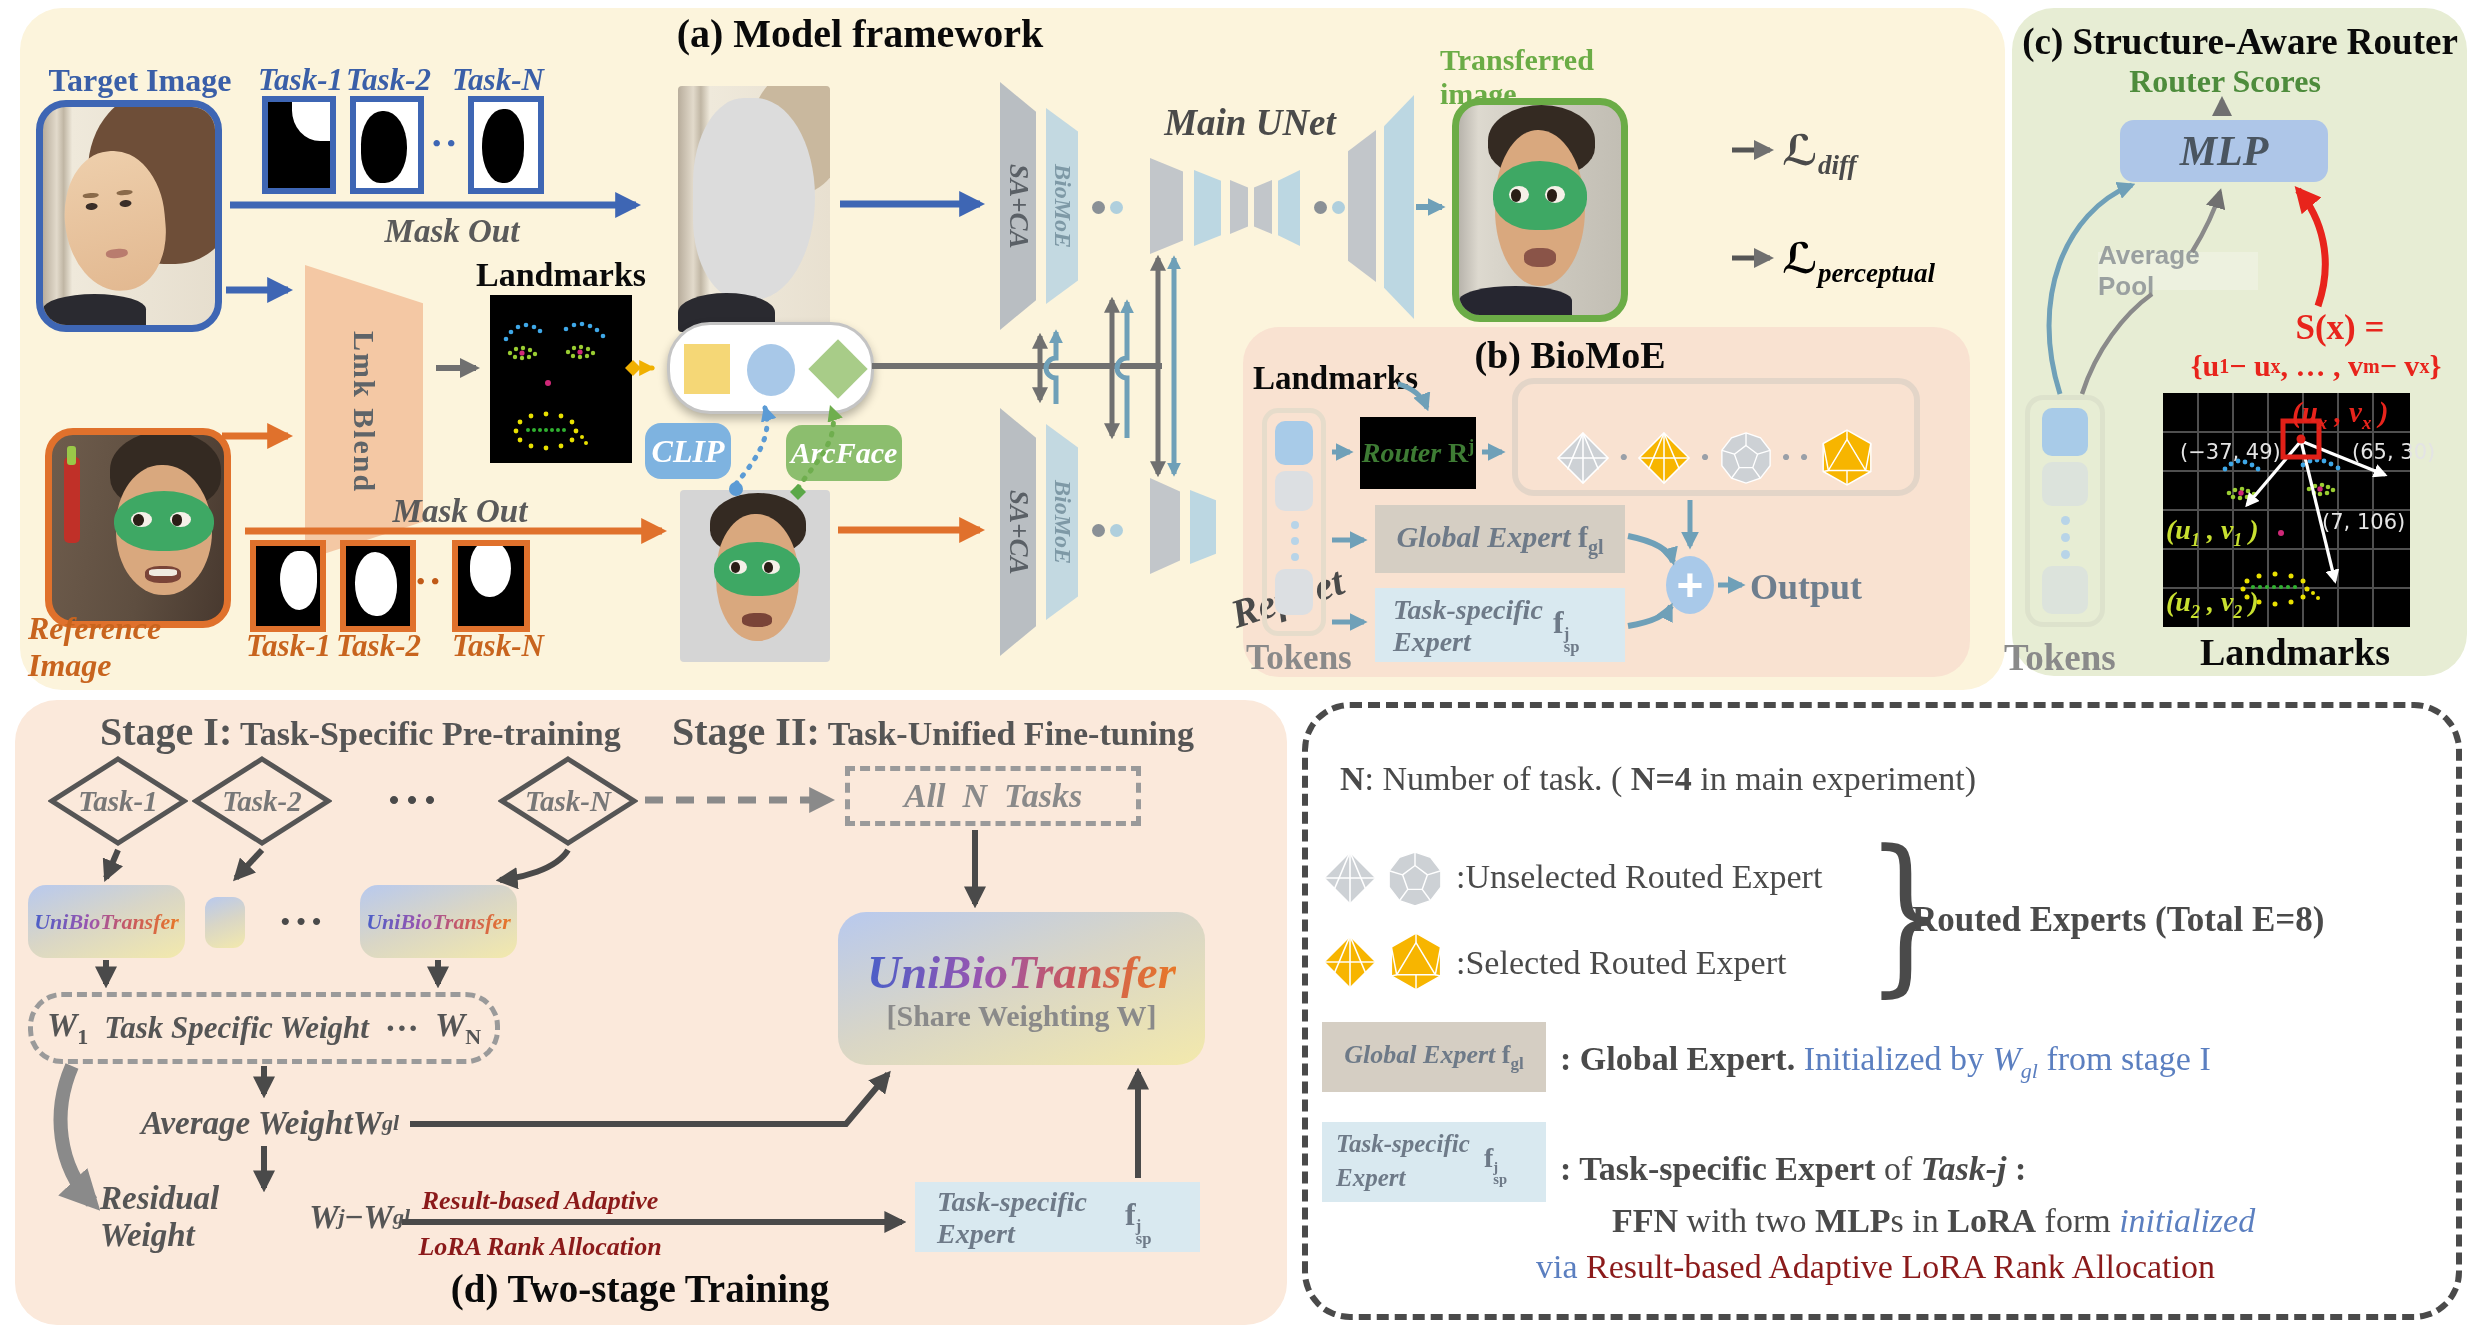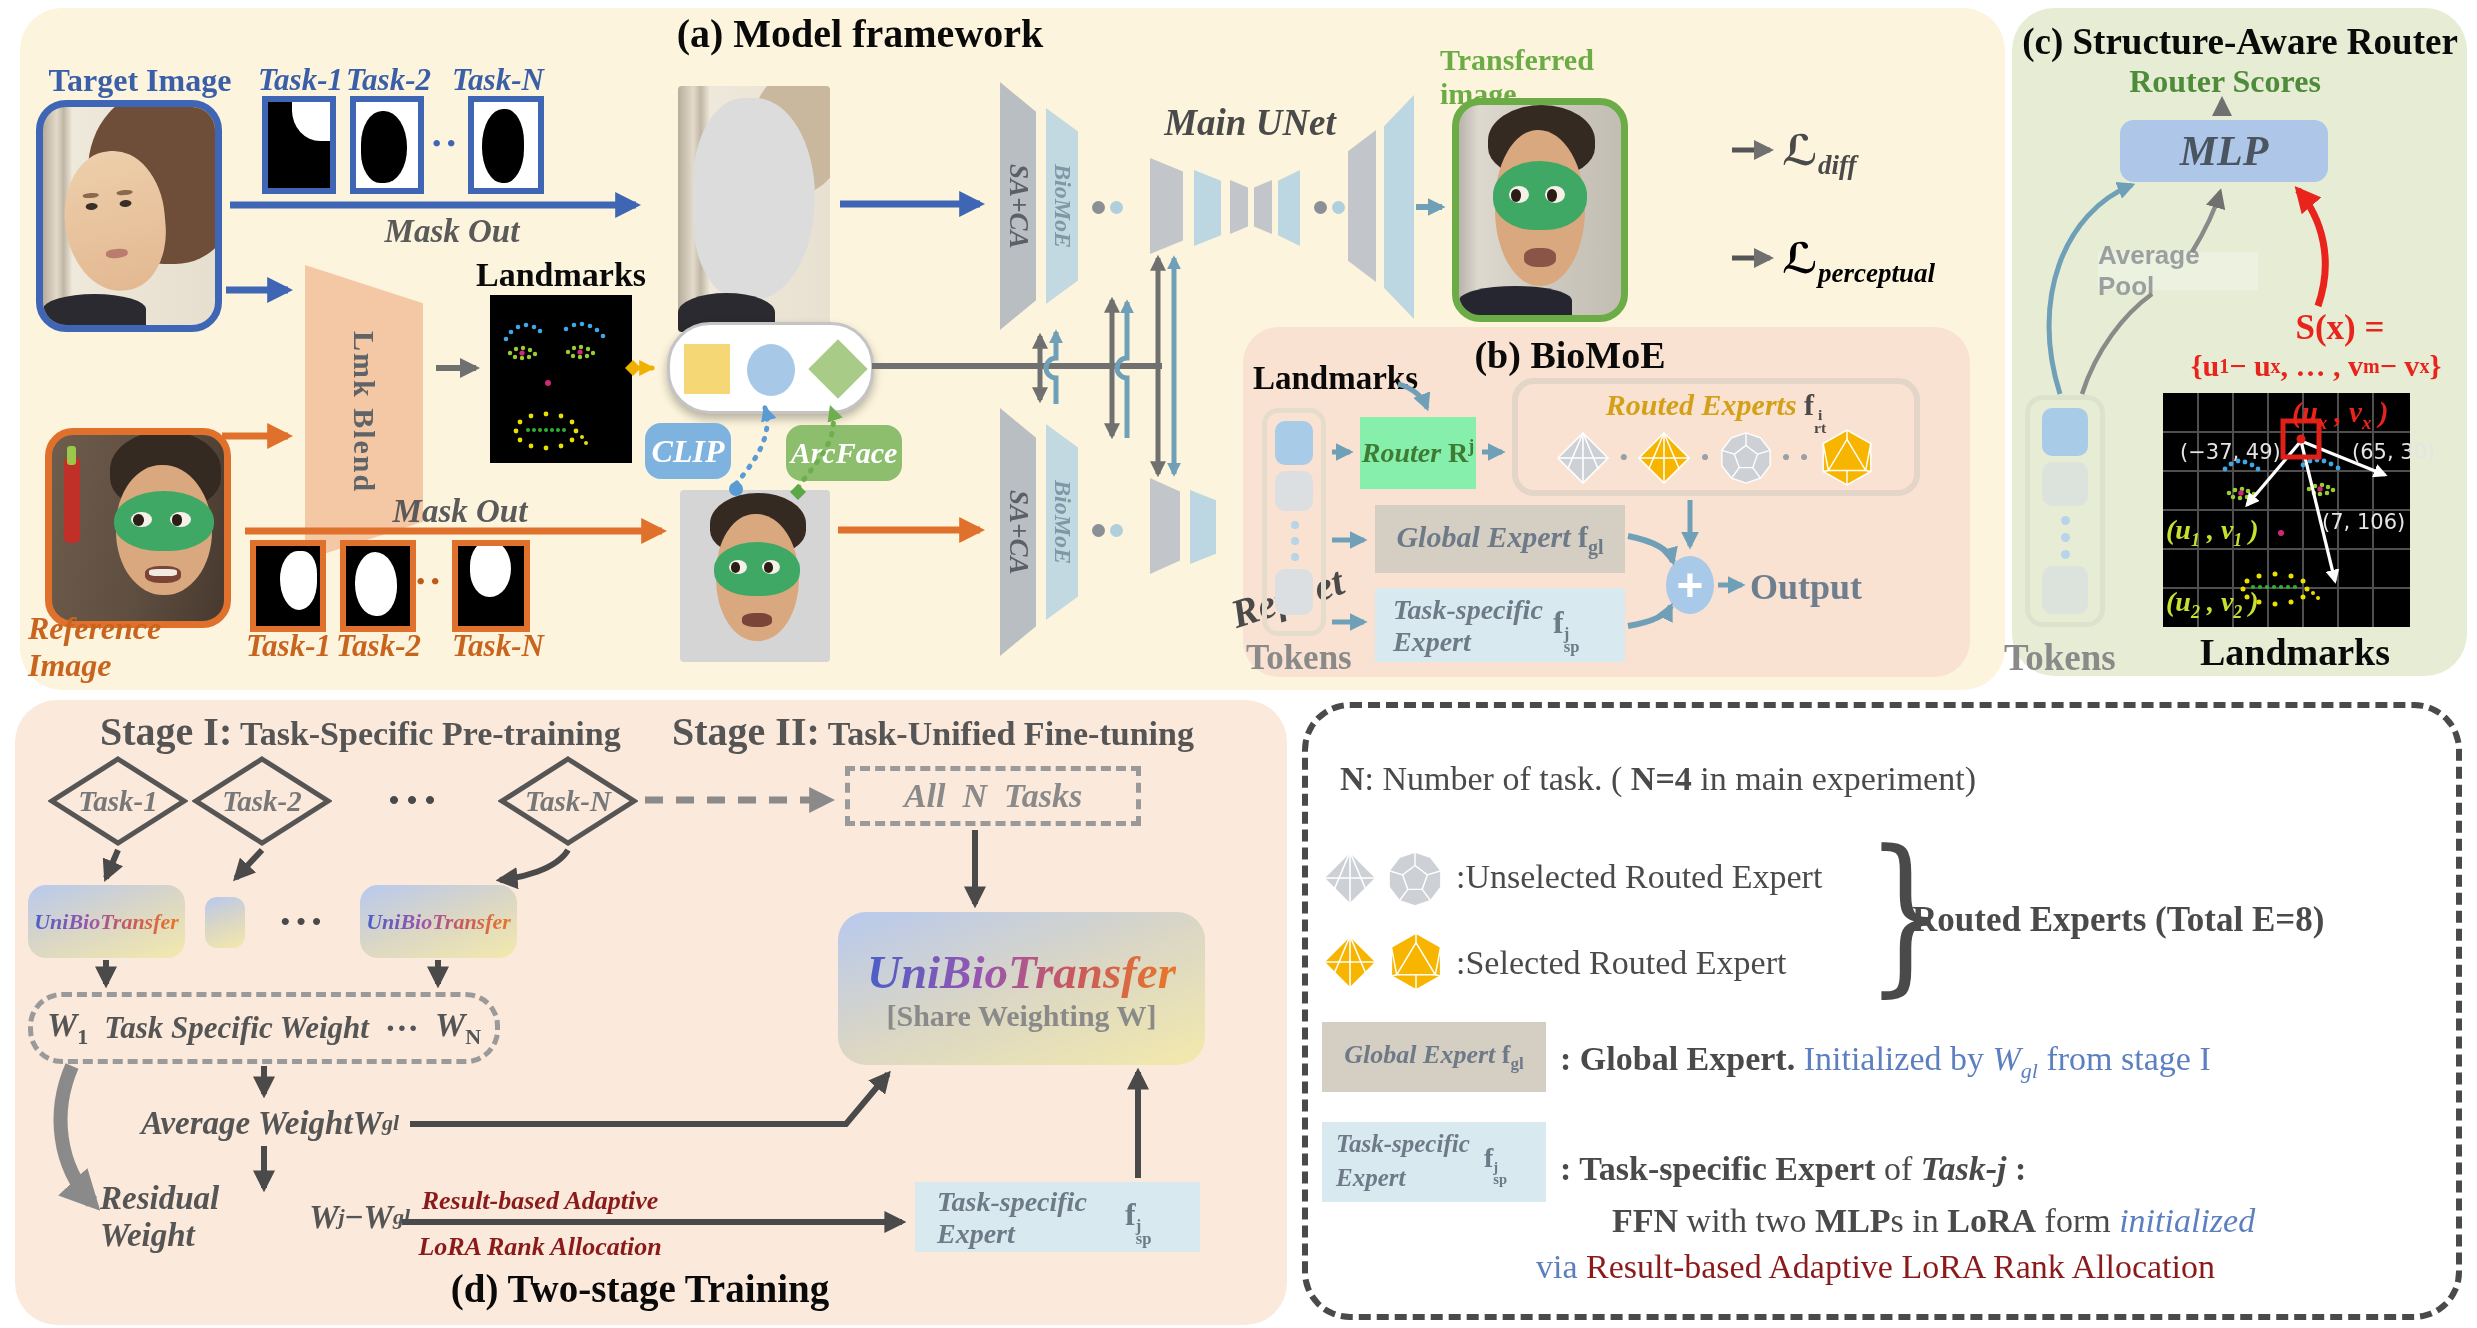"Routed Experts f" div.abs { html: <div> <span>Routed Experts </span><span>f</span><span> <span>i</span> <span>rt</span> </span> </div> -> none }
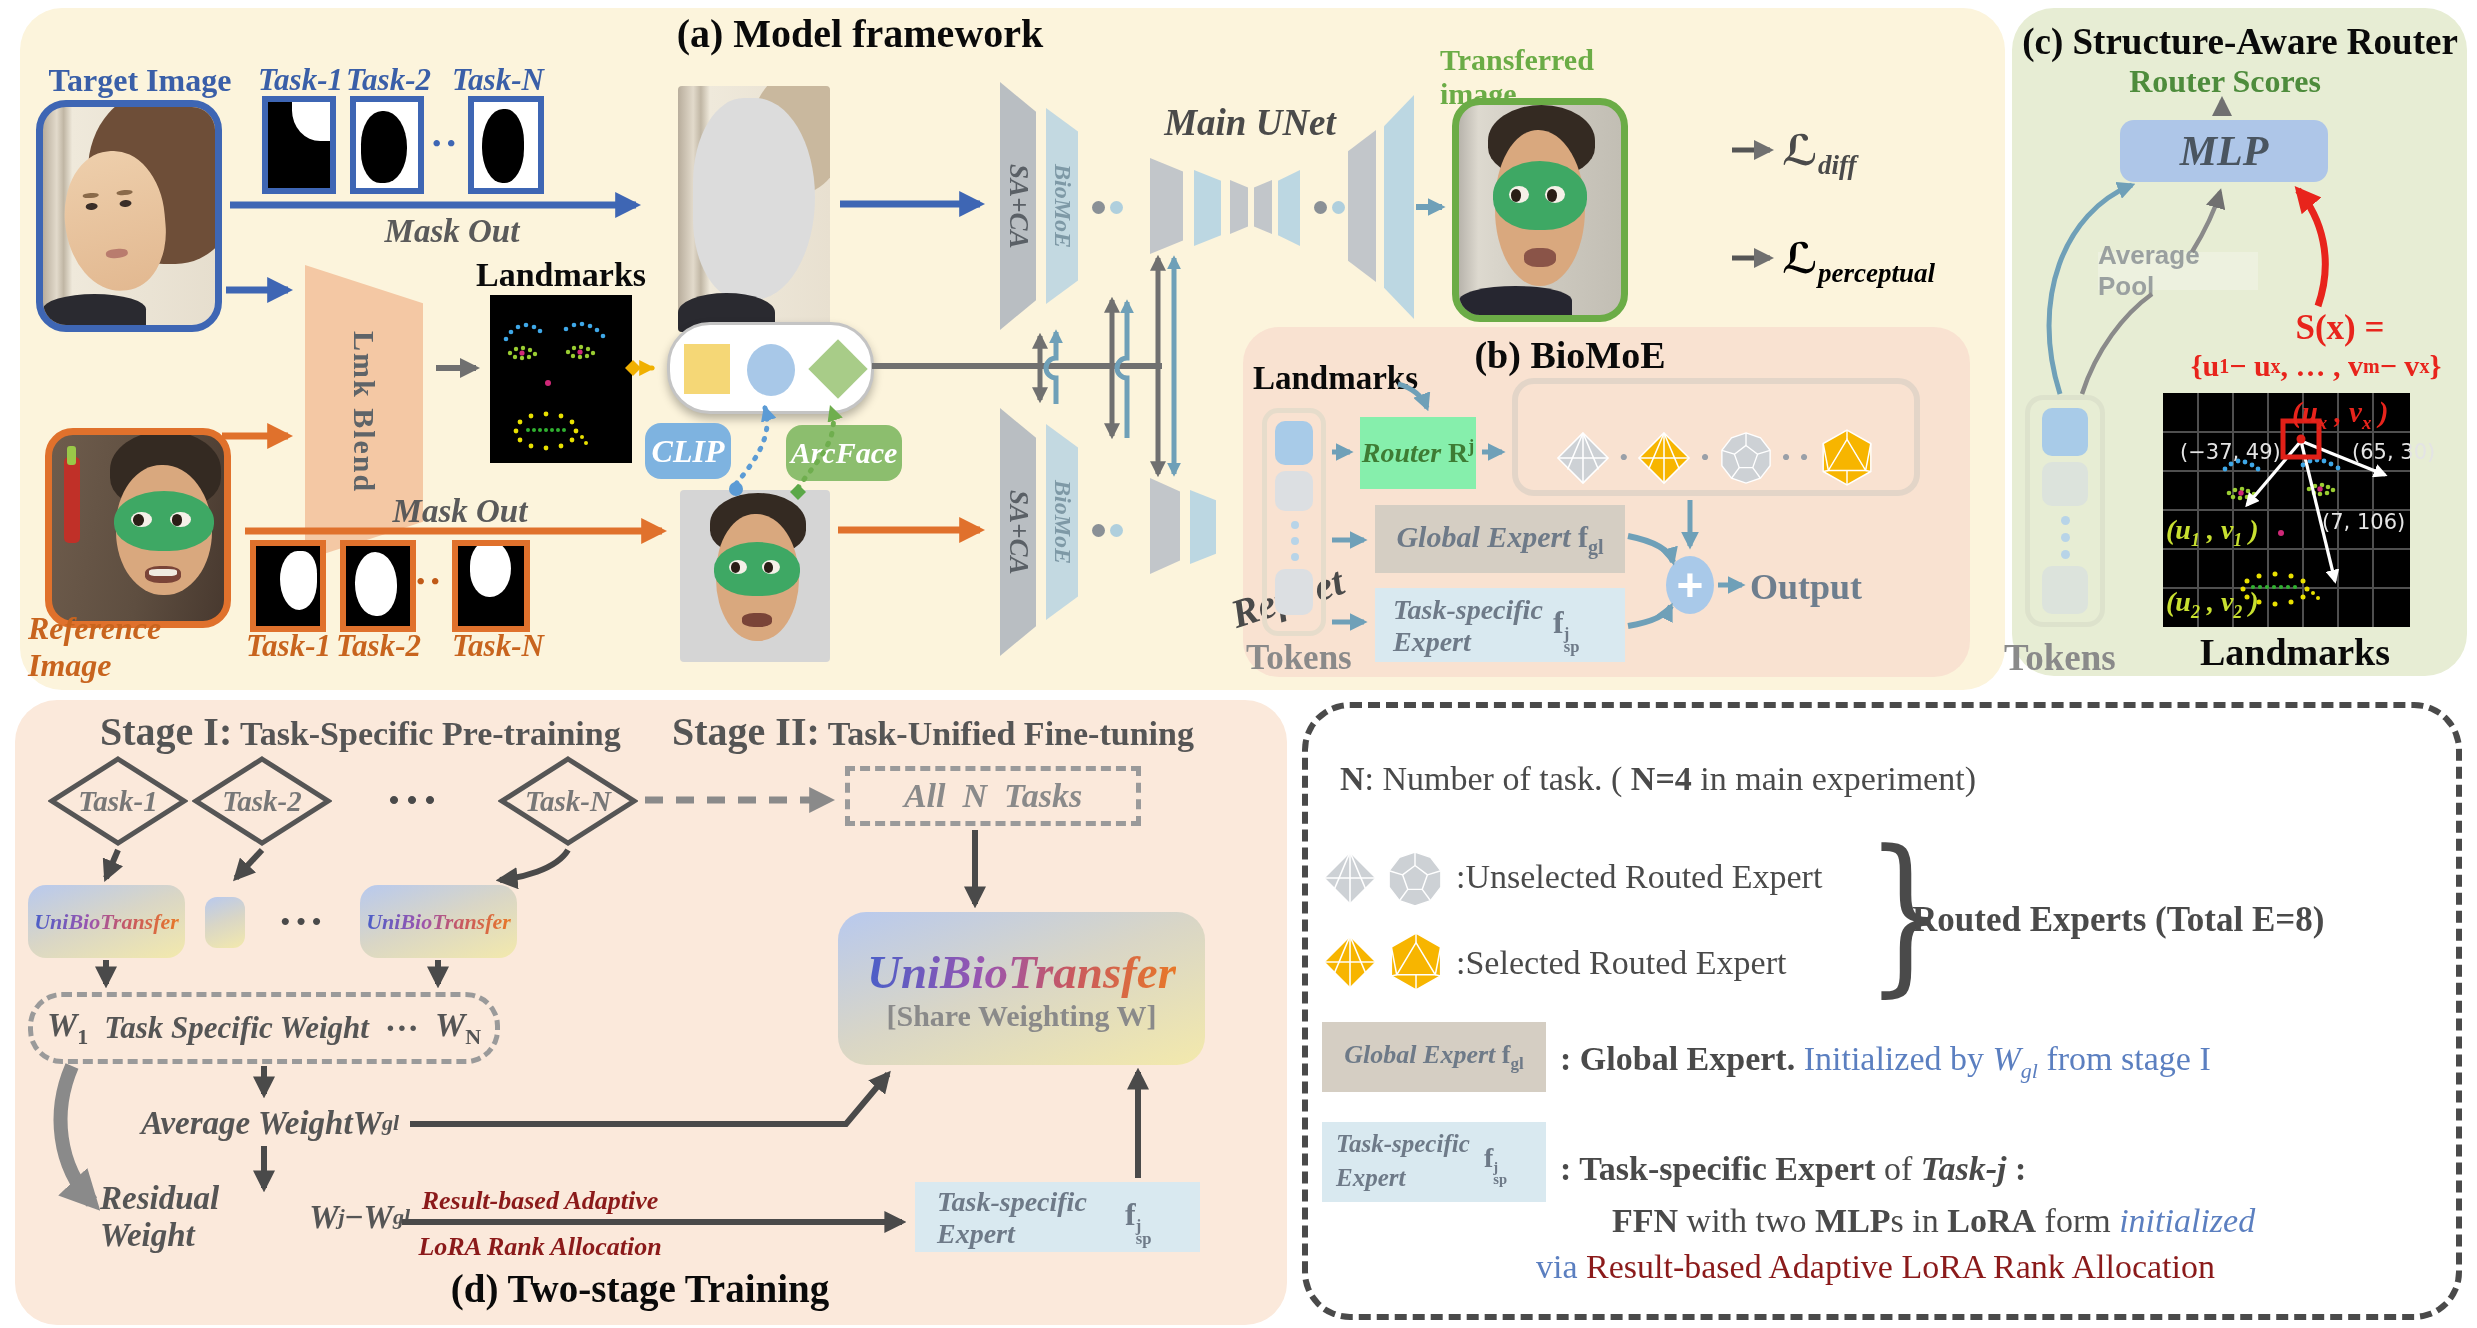"Router Rj" div.abs { background: #86efac -> #000000 }
